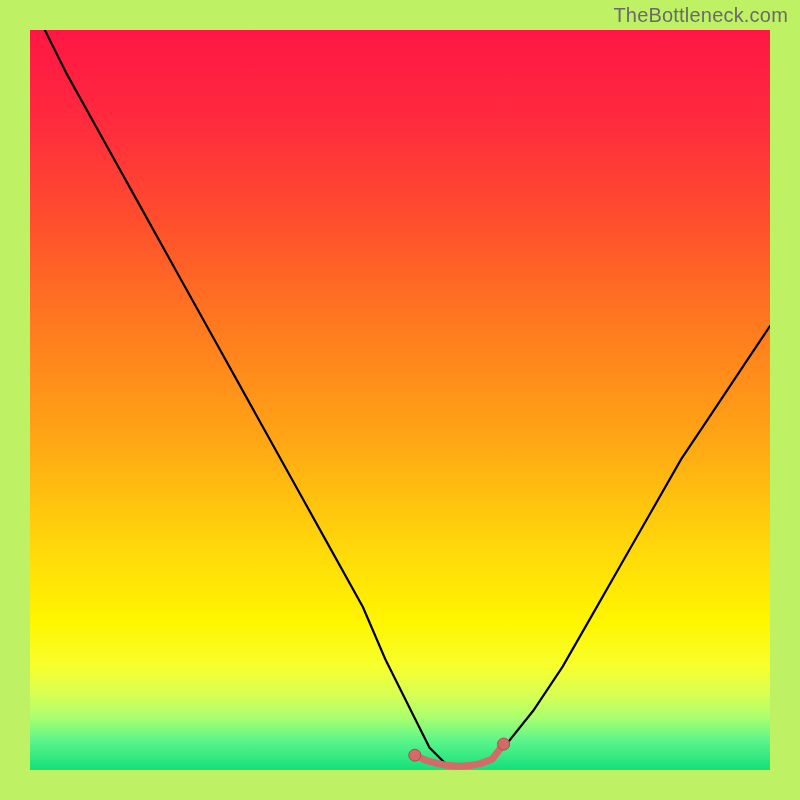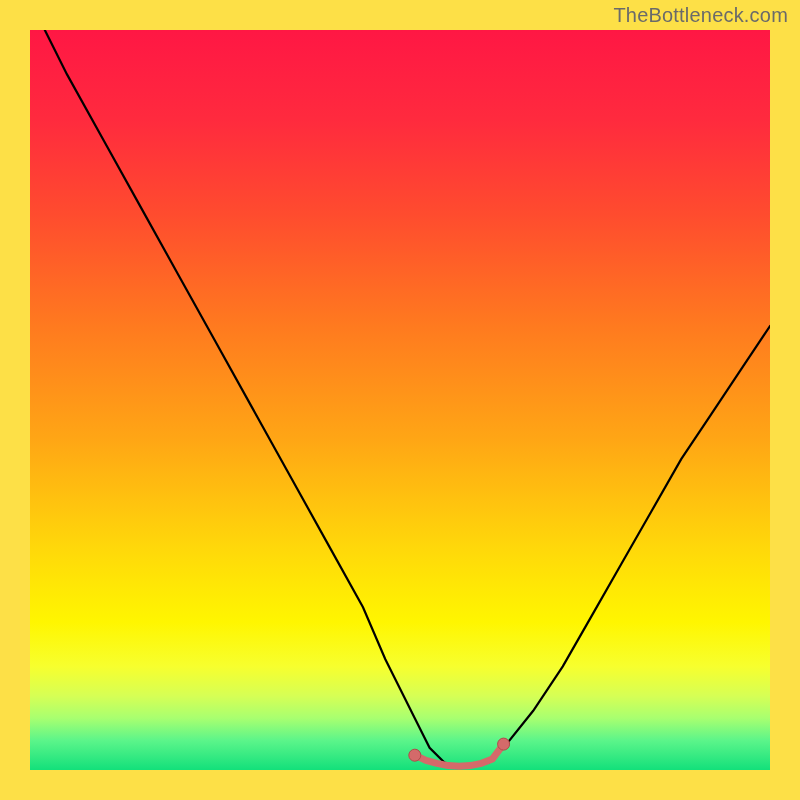"TheBottleneck.com" .outer { background: #fde047 -> #bef264 }
